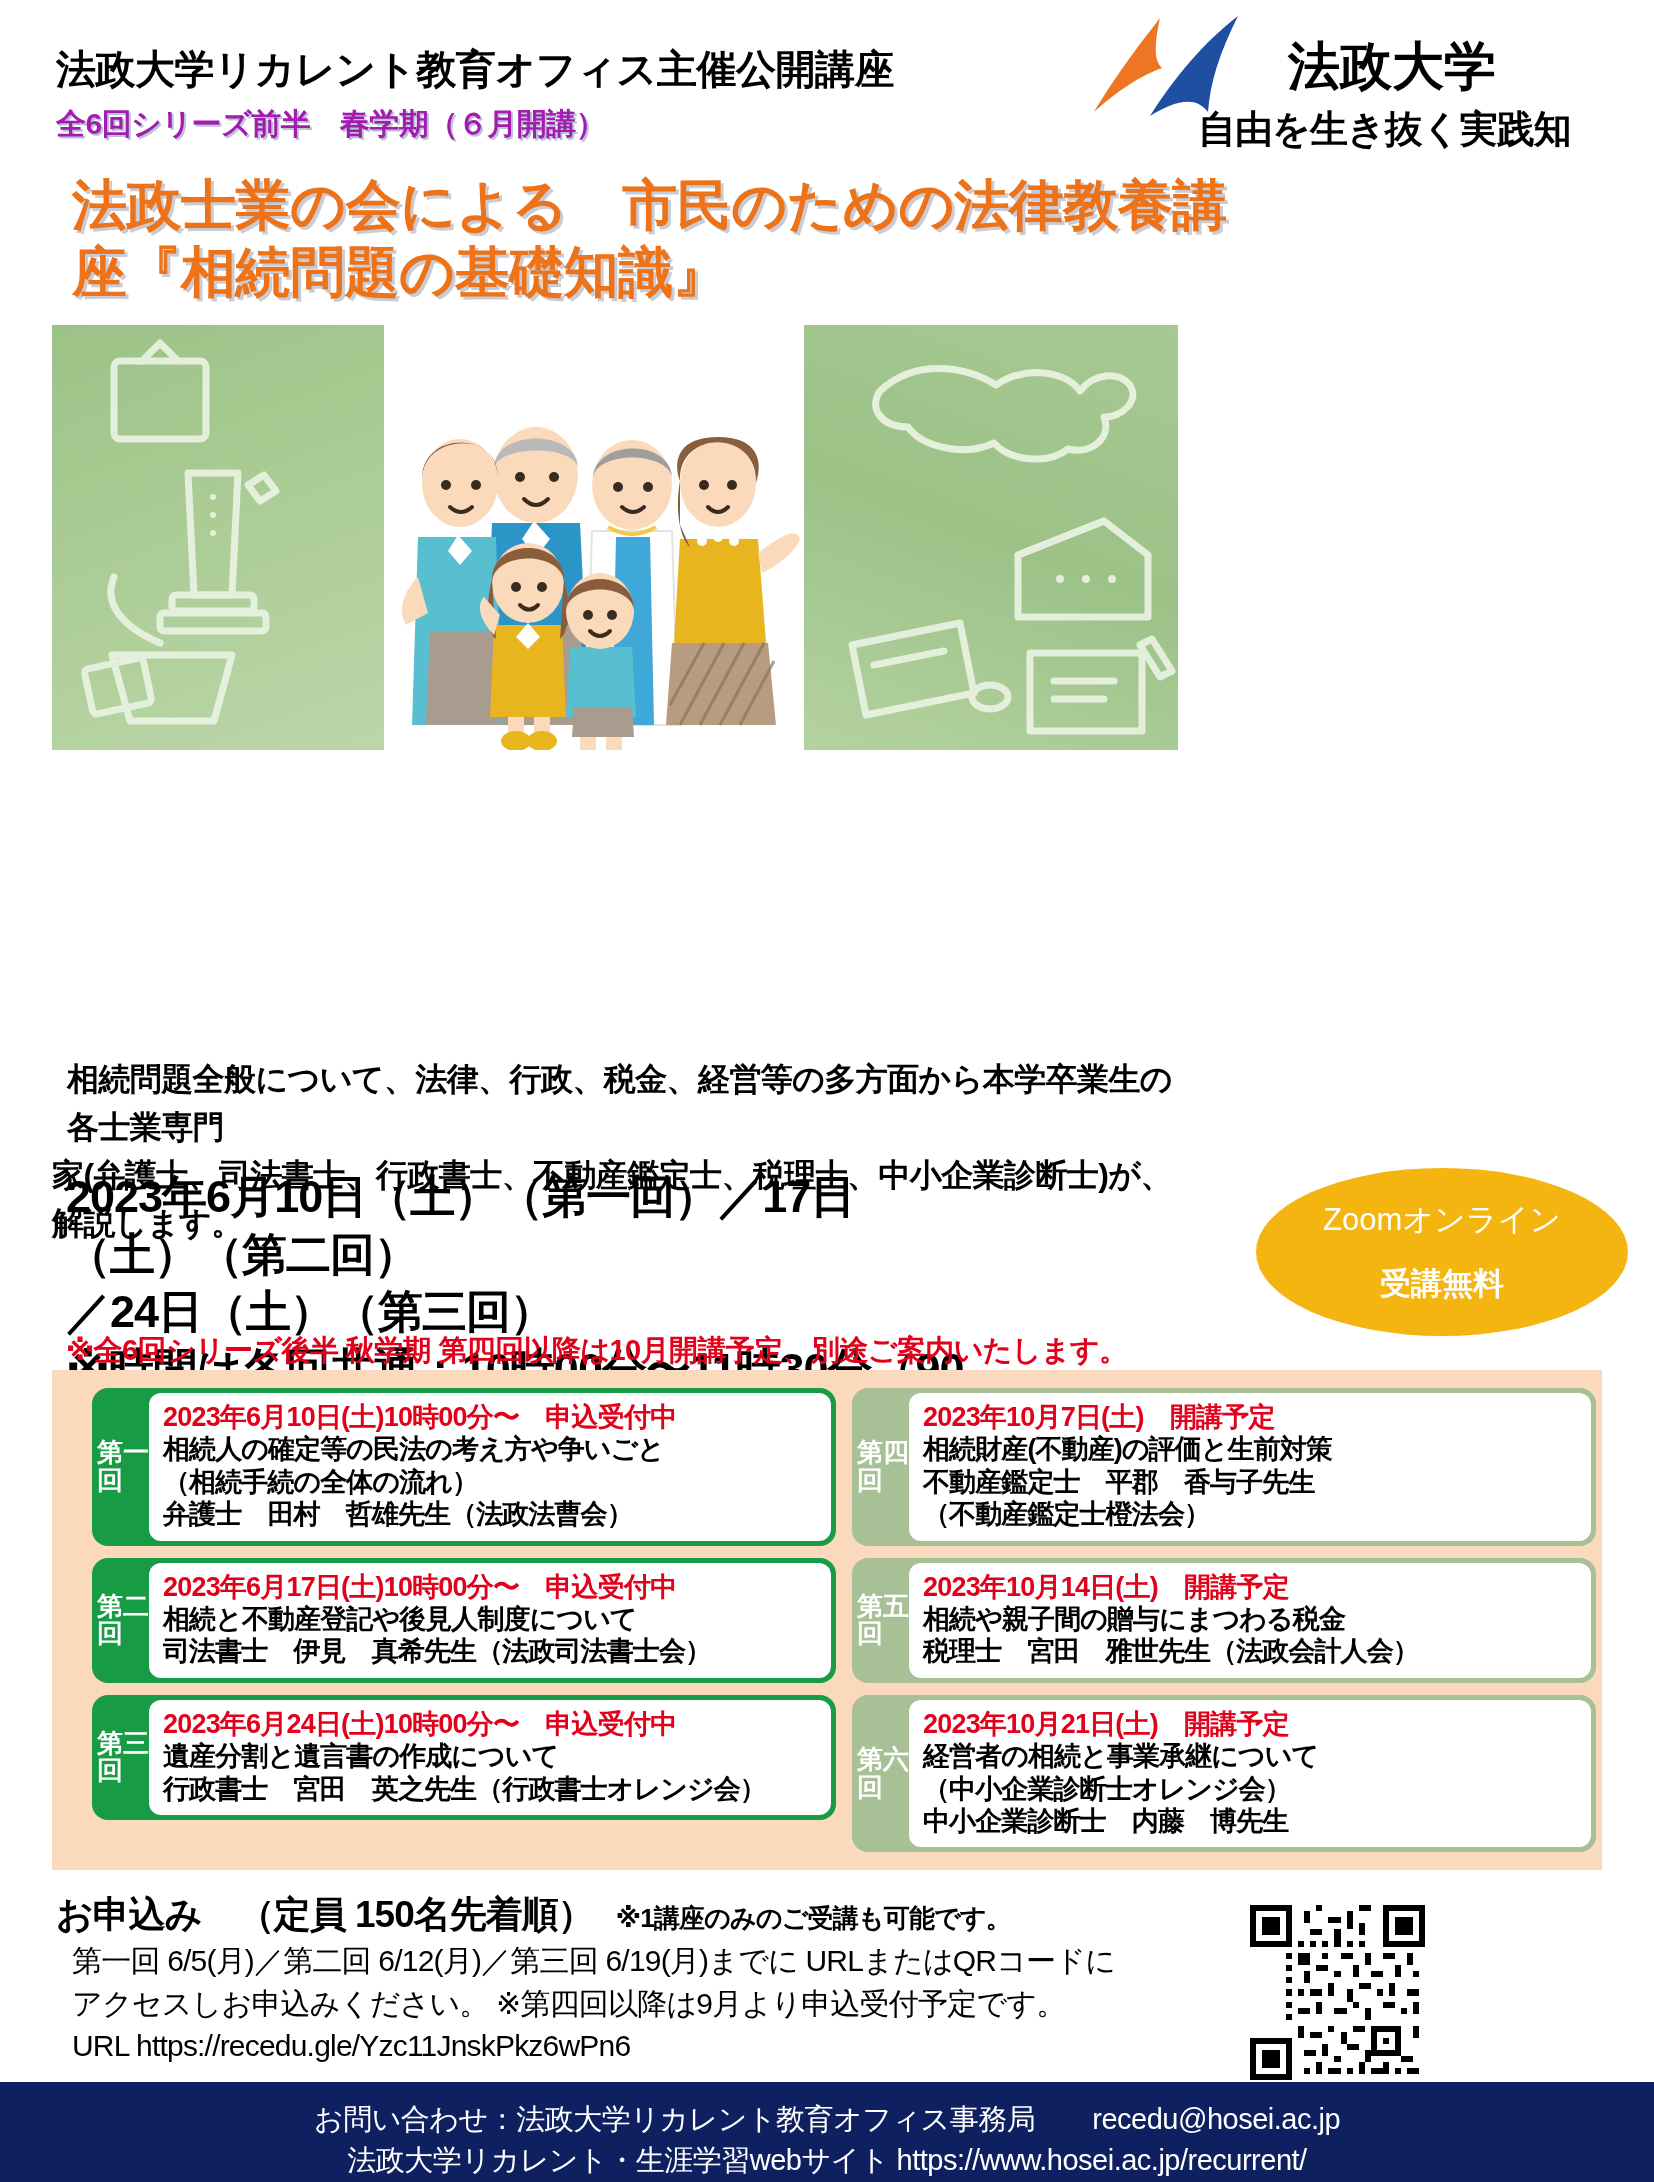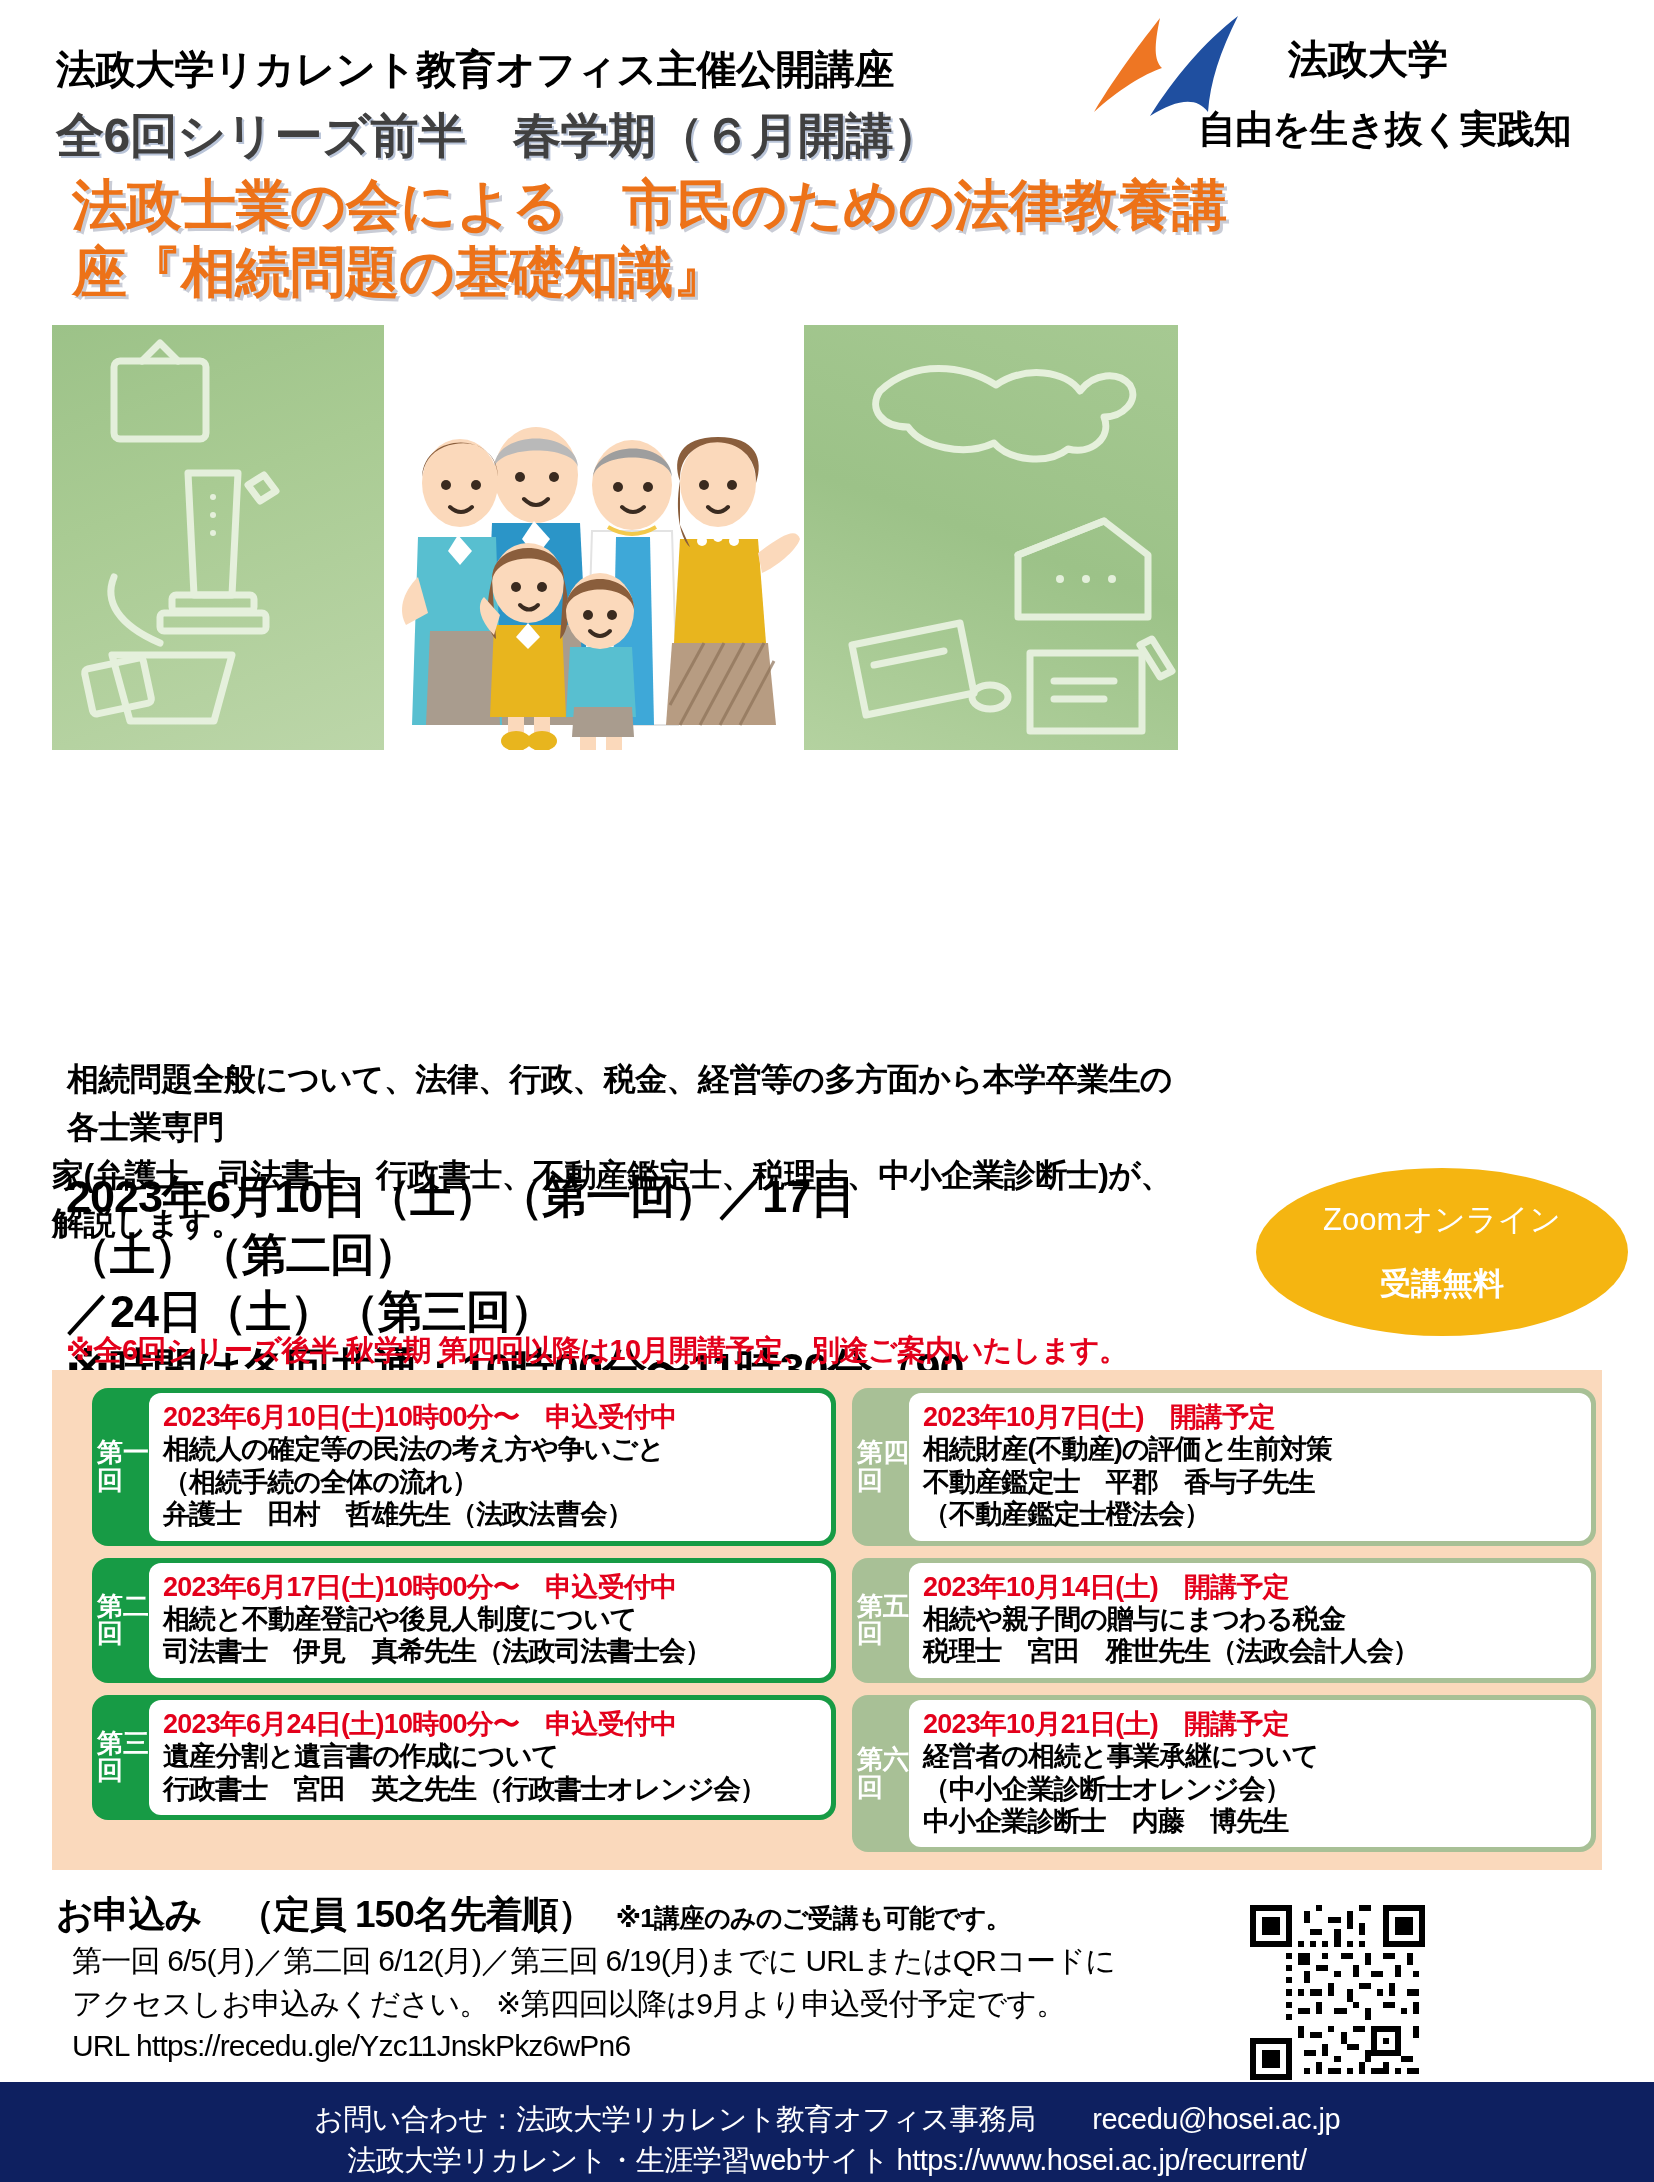"法政大学" .logo-name { font-size: 40px -> 52px }
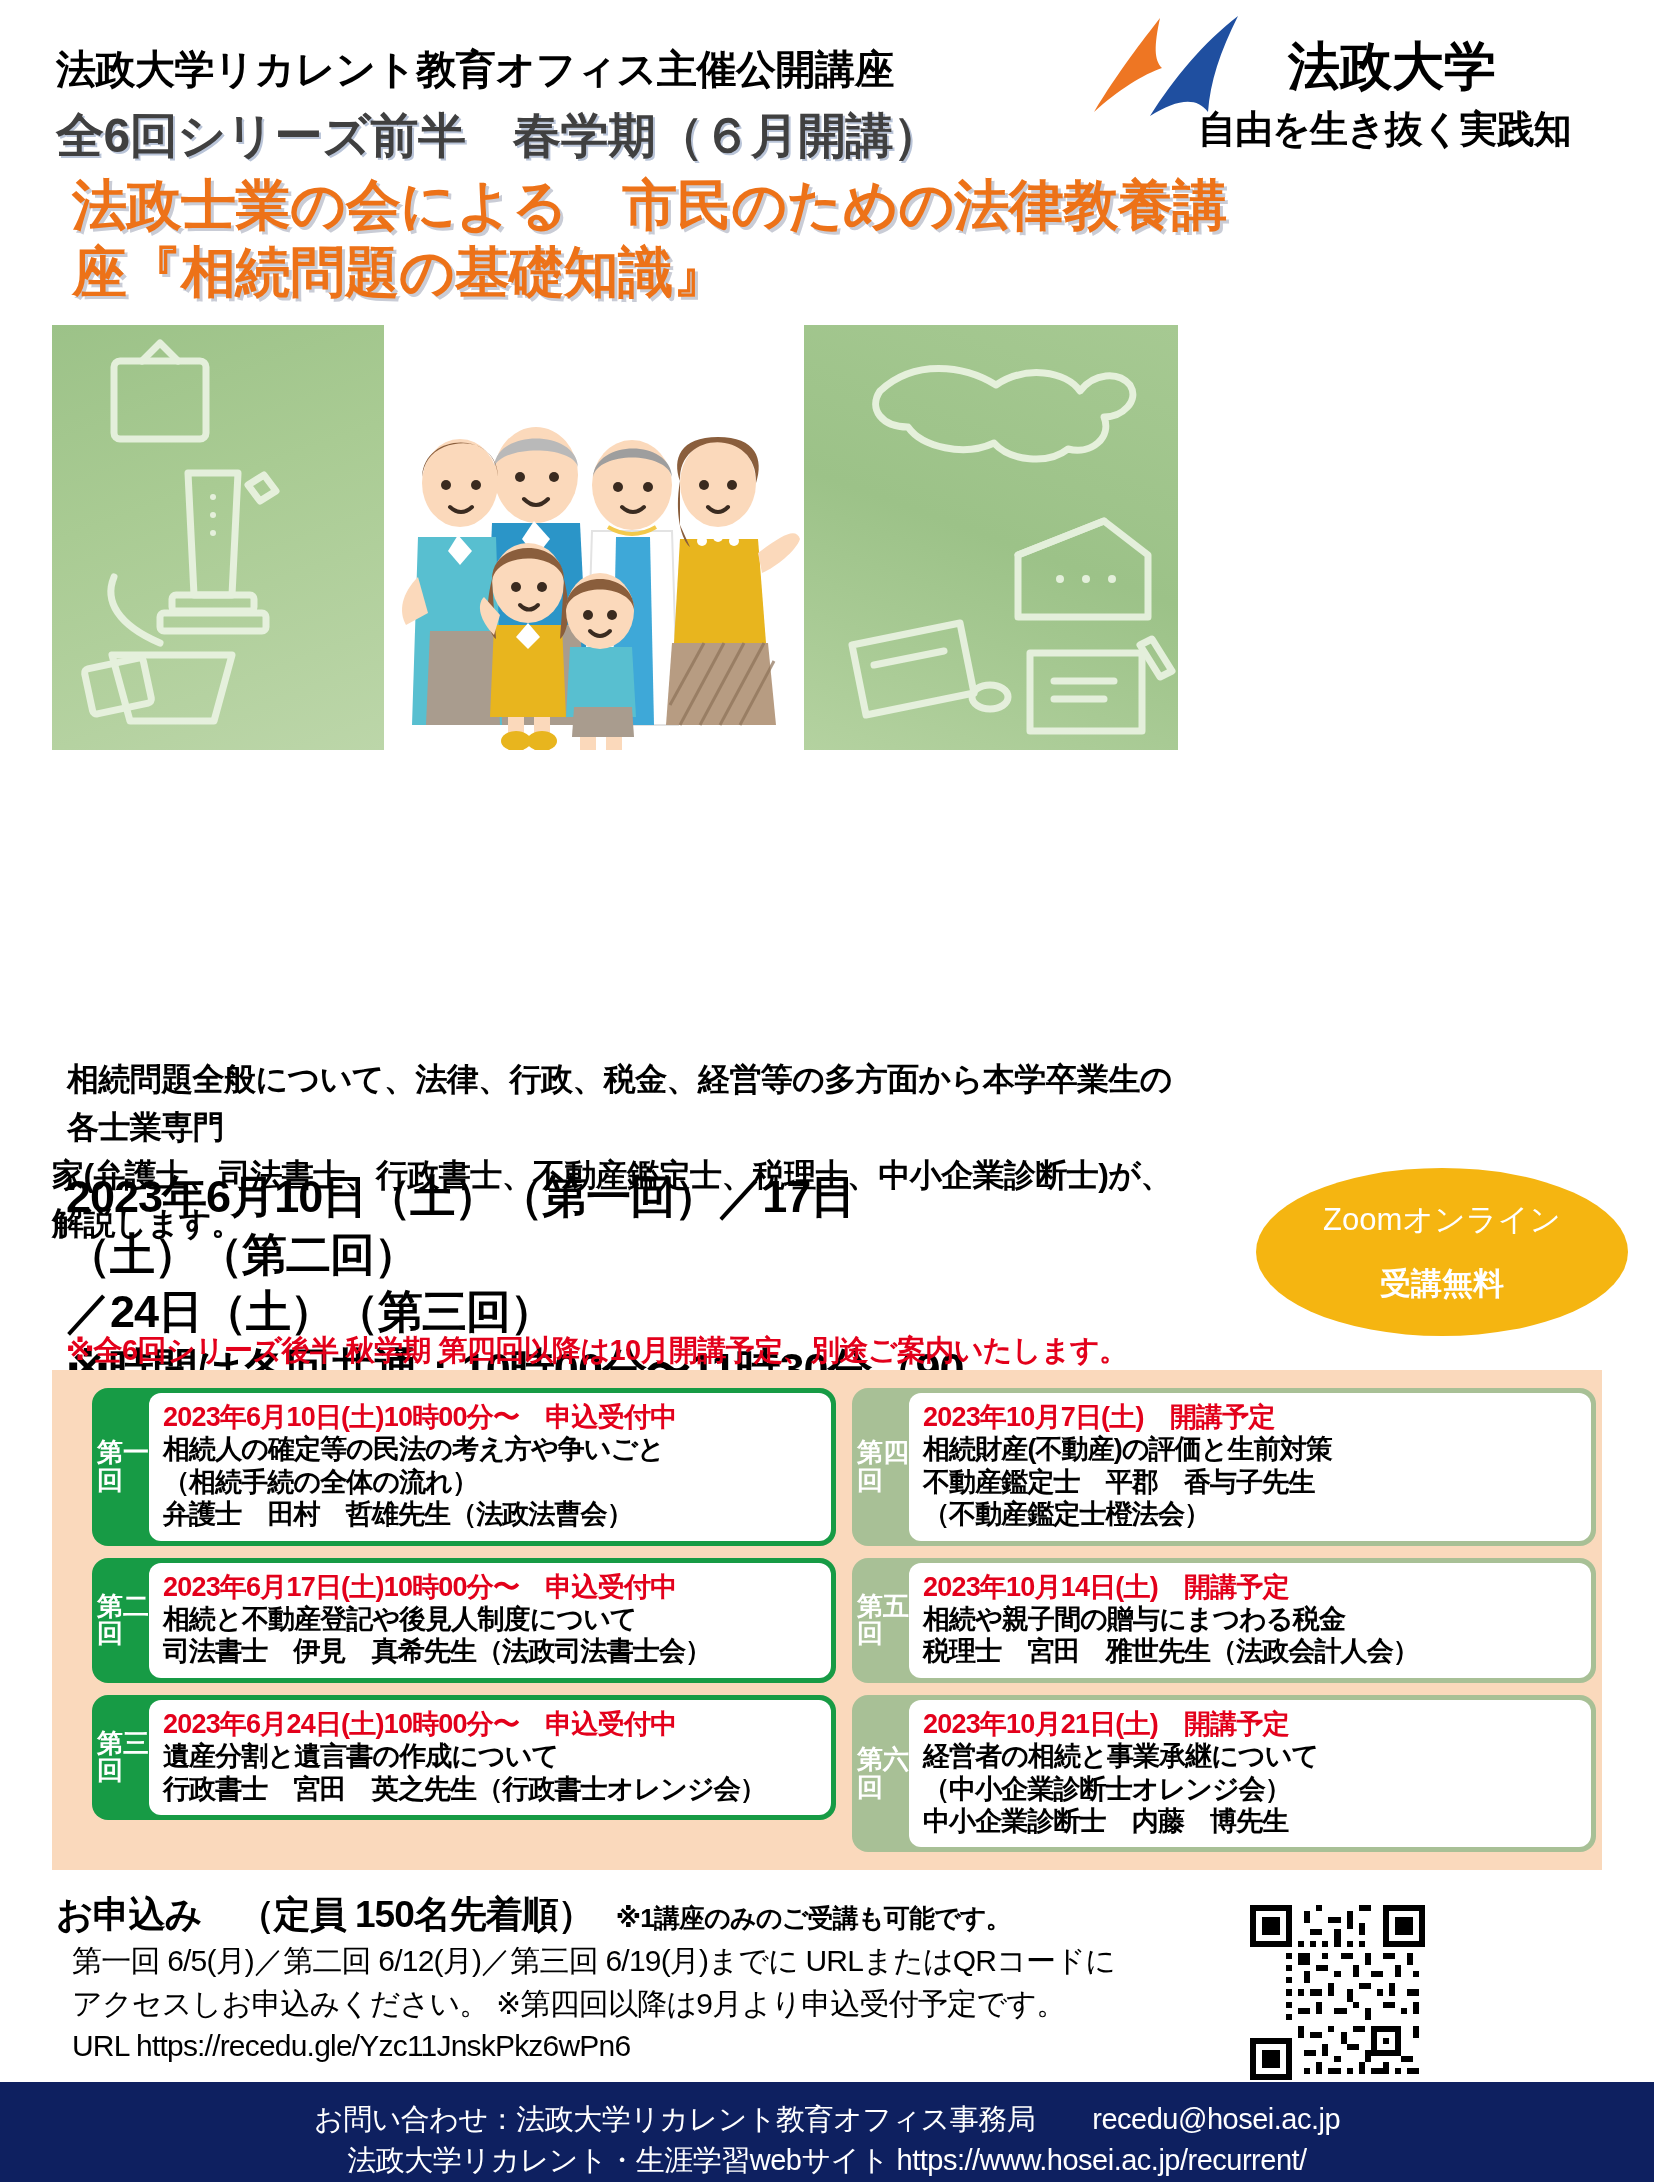"全6回シリーズ前半 春学期（６月開講）" .hdr-line2 { color: #404040 -> #a21caf; font-size: 48px -> 30px }
